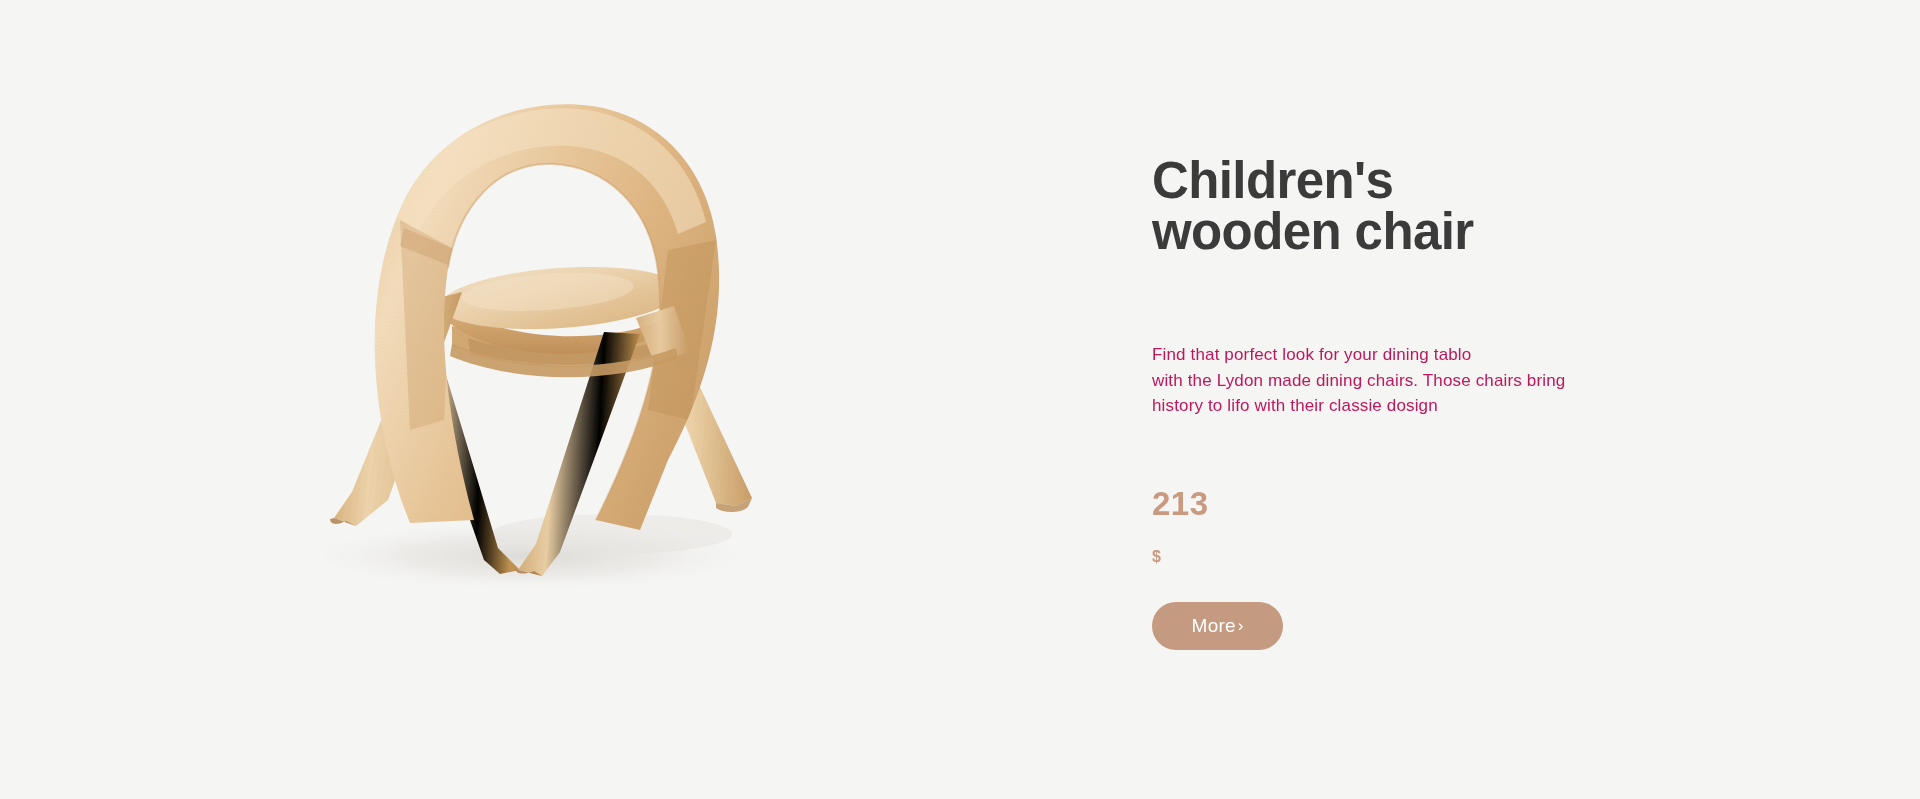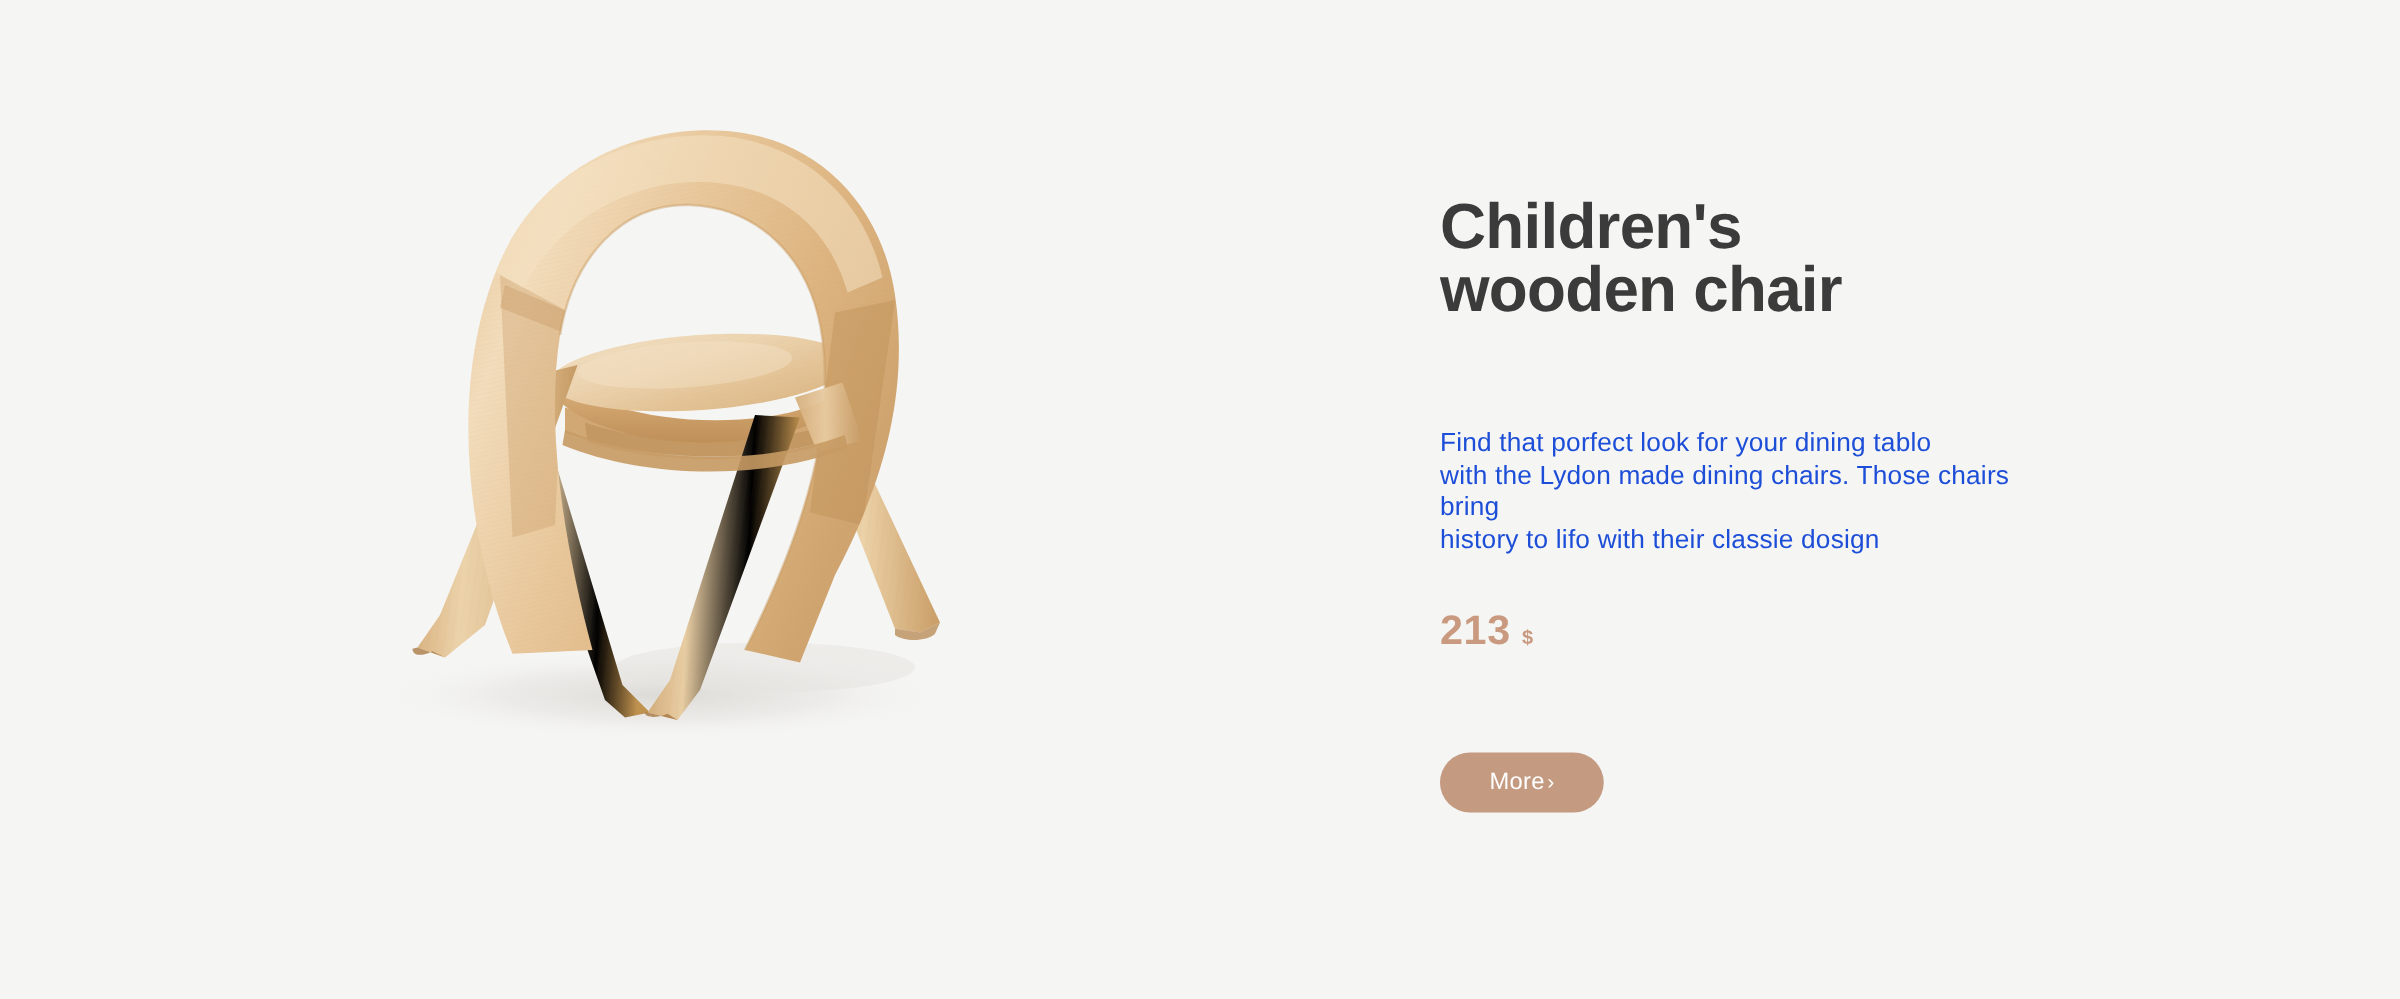"Find that porfect look for" .description { color: #1d4ed8 -> #be185d; font-size: 21px -> 17px }
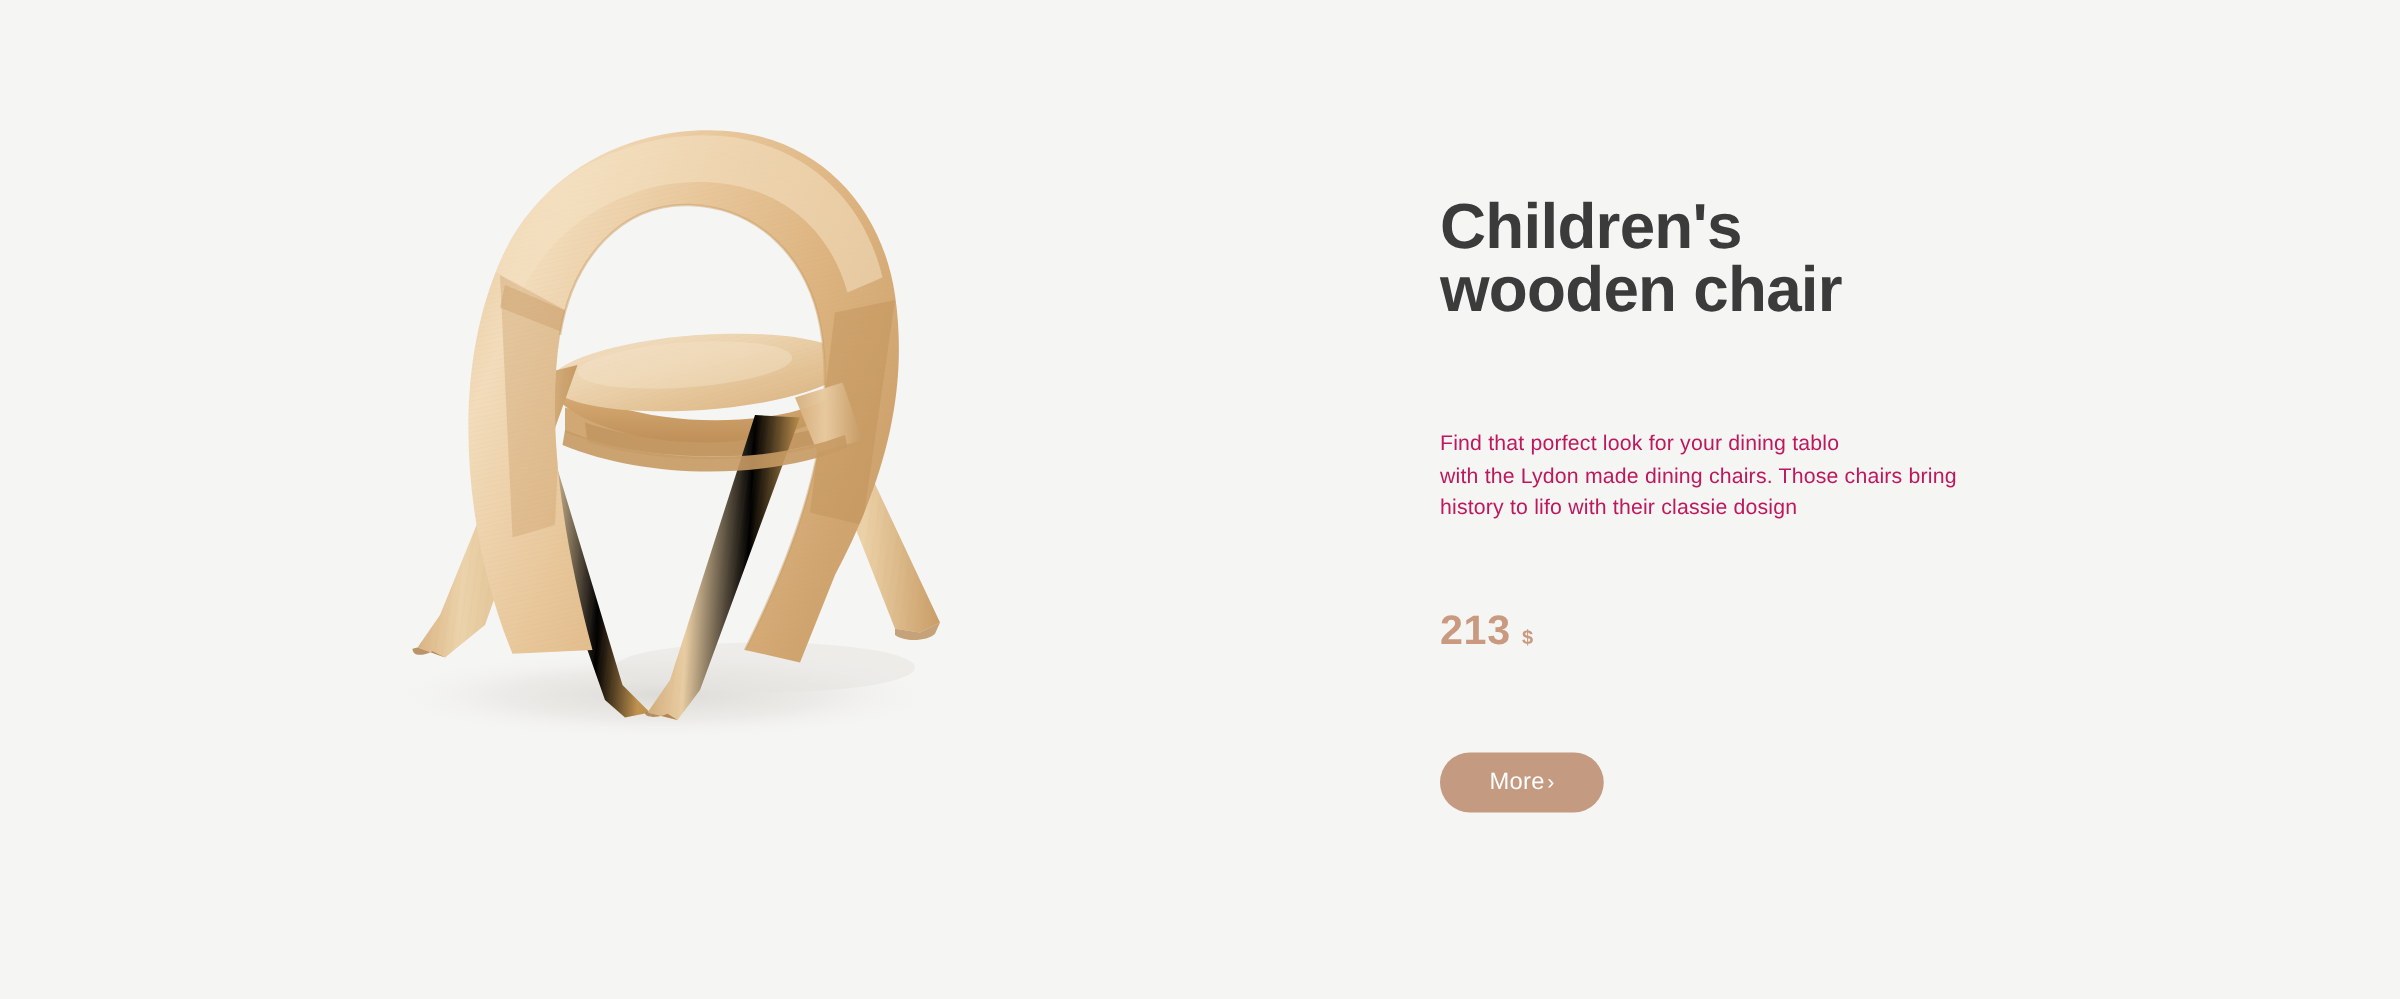"213" .price-row { flex-direction: none -> column; gap: 9px -> 25px }
